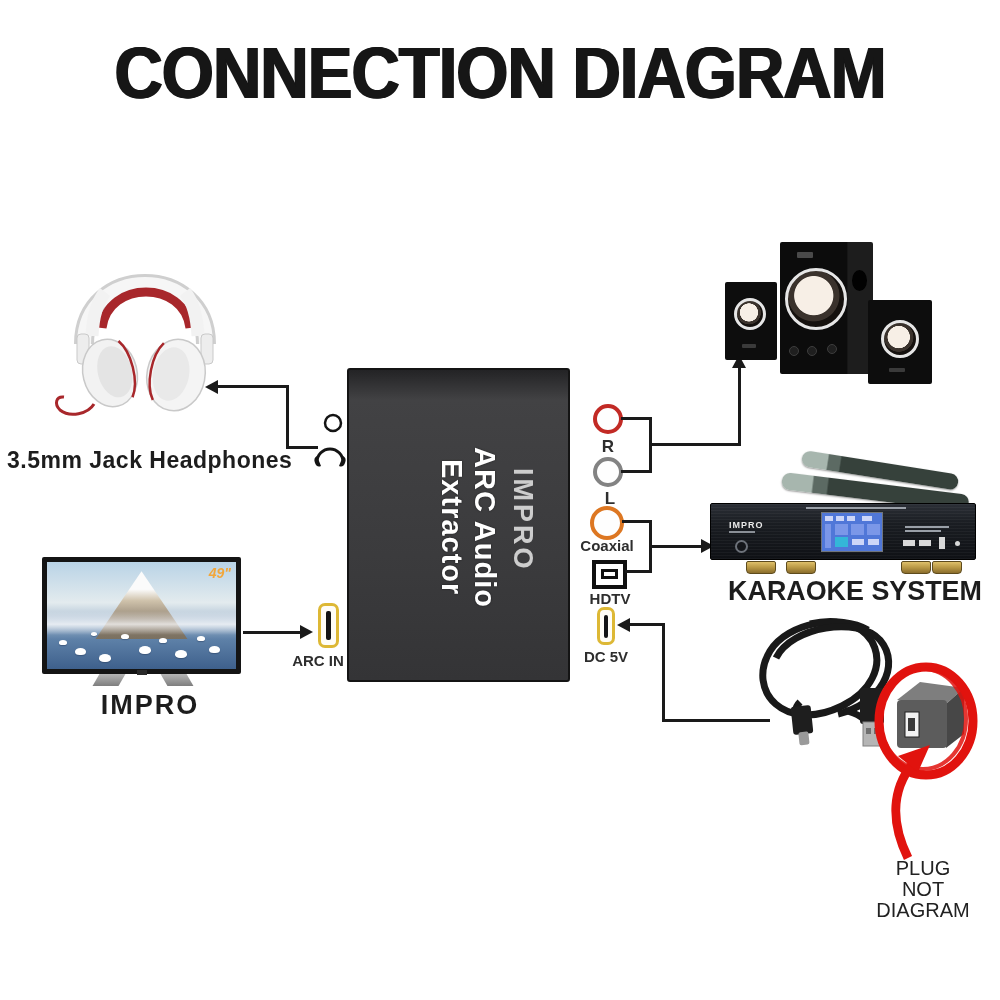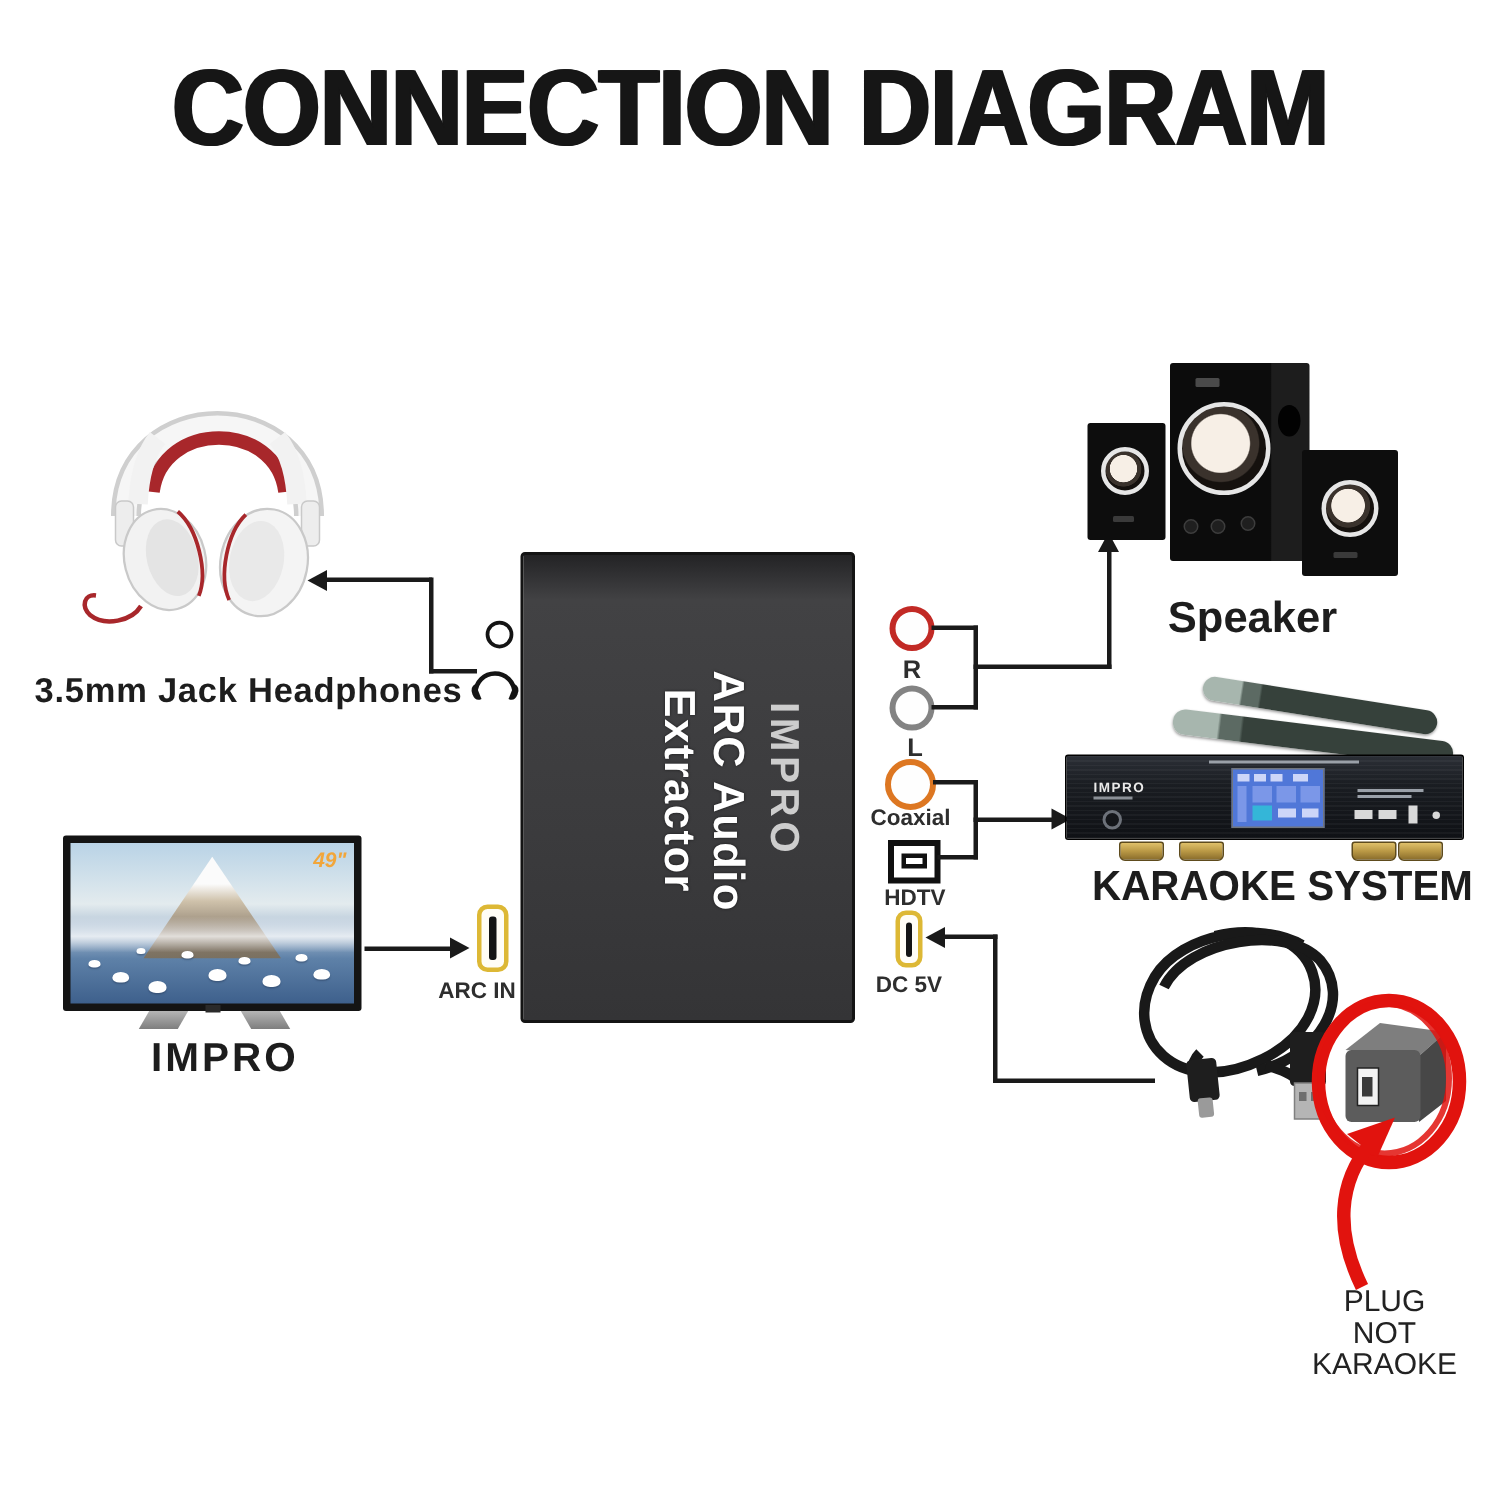"Speaker" div.lbl { html: <div>Speaker</div> -> none }
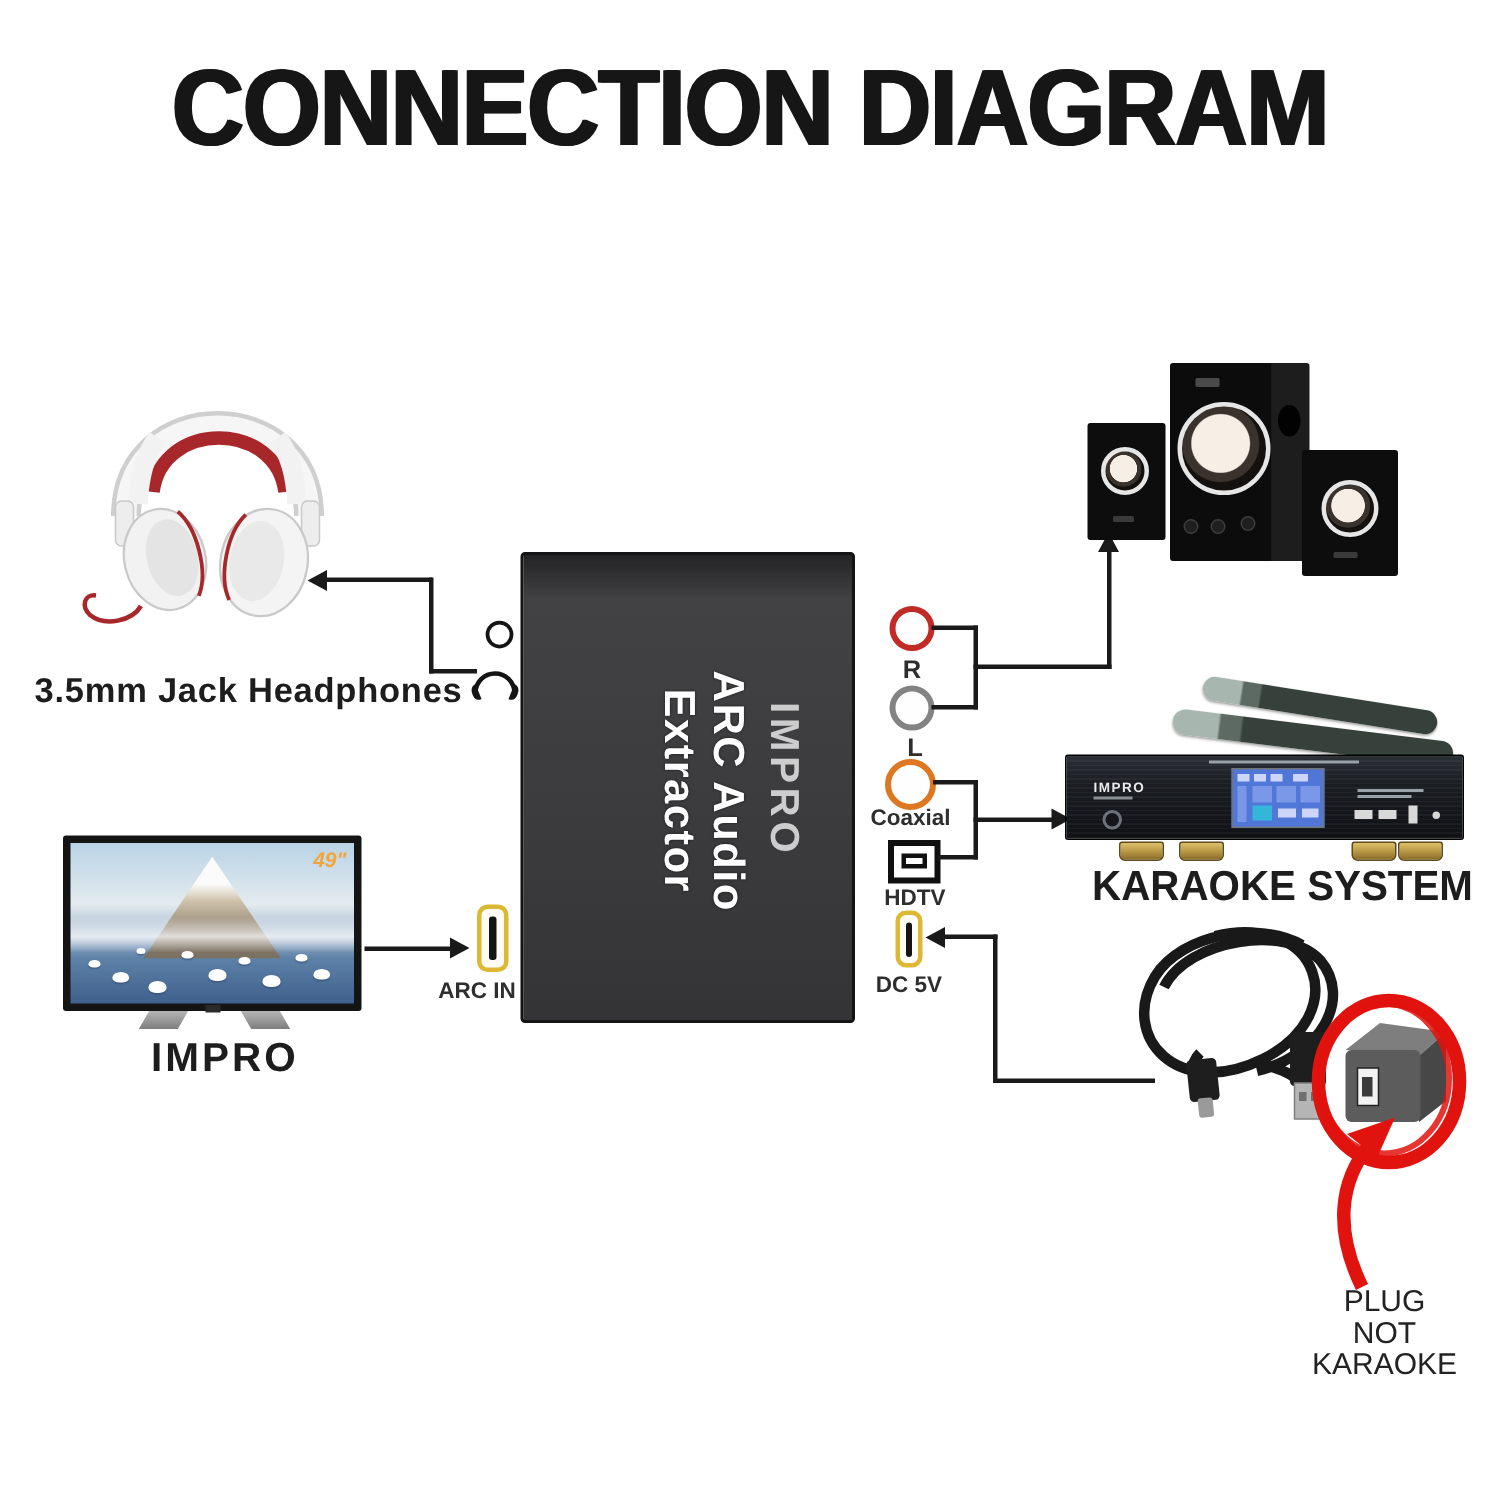"3.5mm Jack Headphones" div.lbl { left: 23px -> 7px }
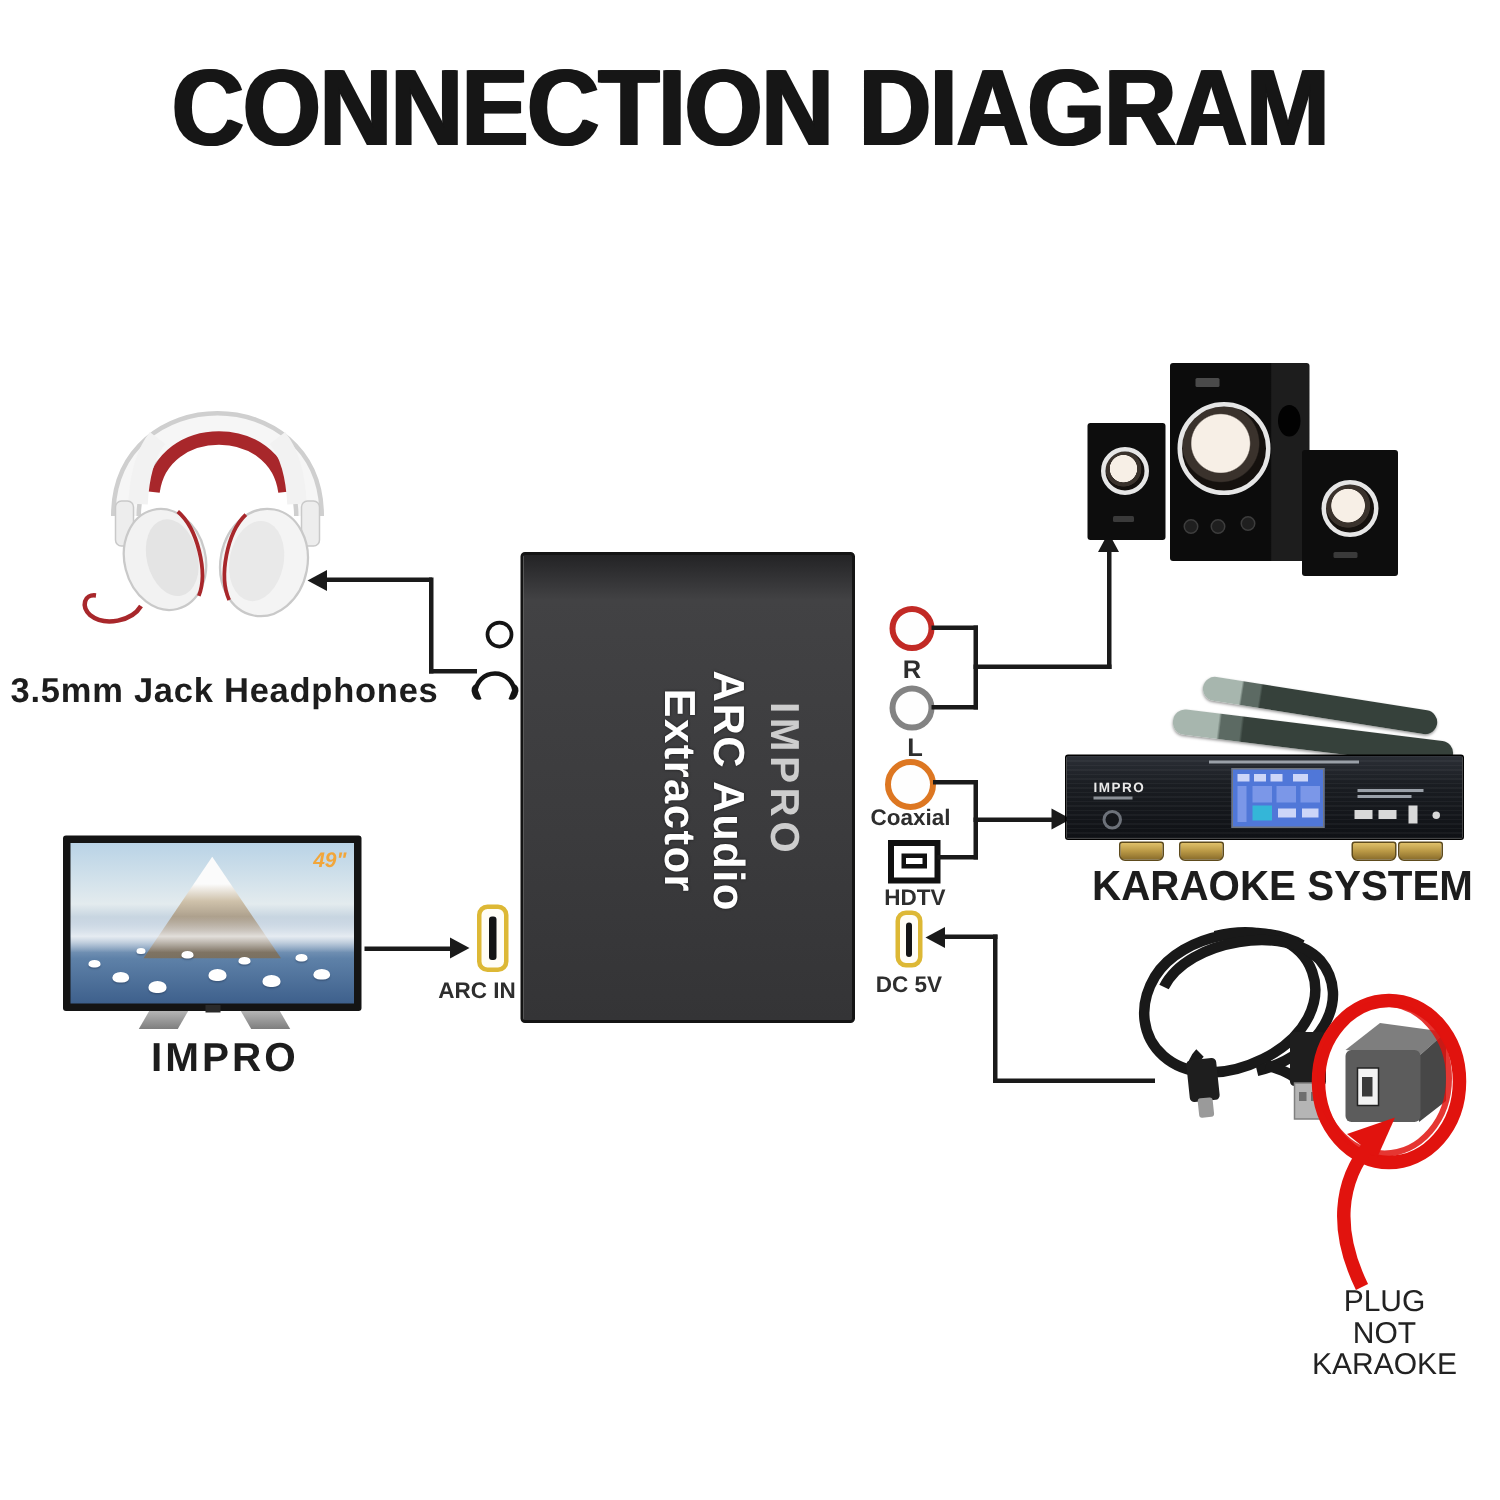"KARAOKE" div { text: KARAOKE -> DIAGRAM }
